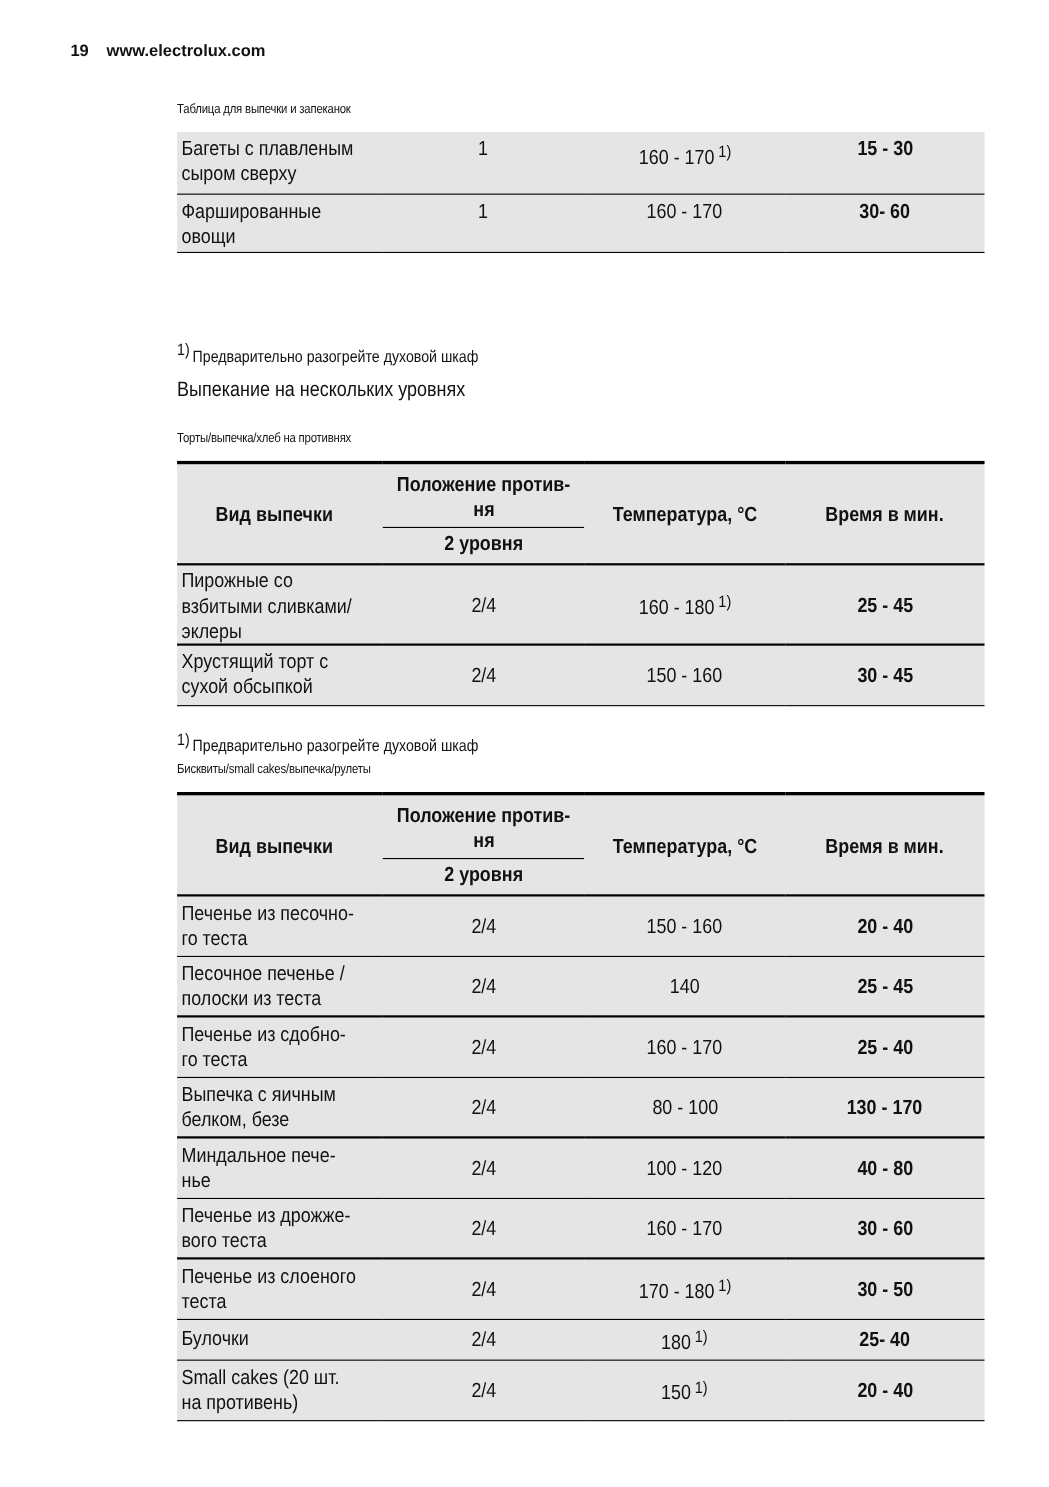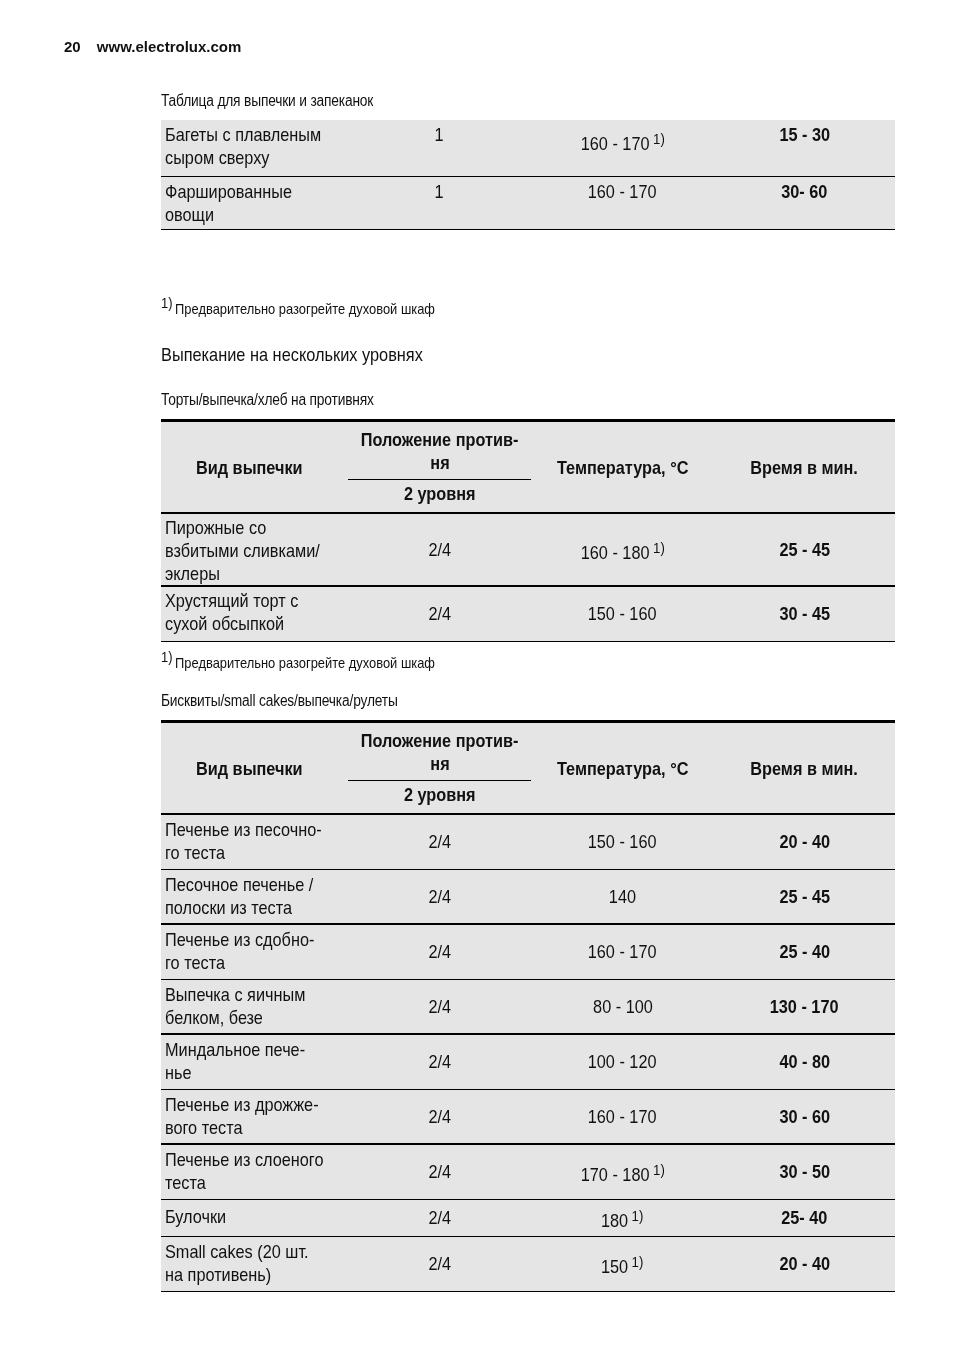"20" span.num { text: 20 -> 19 }
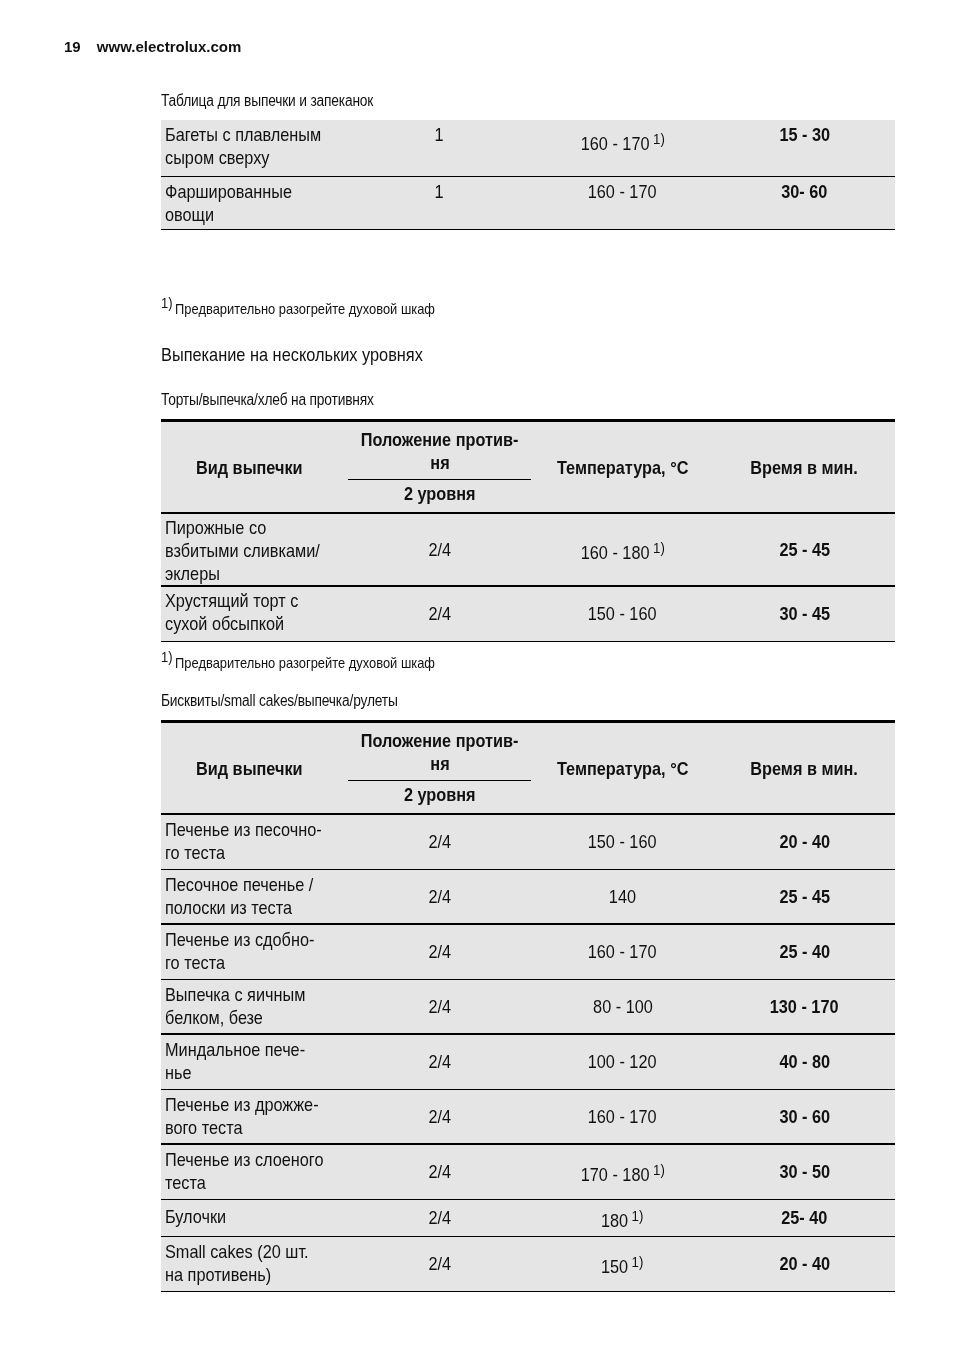"Таблица для выпечки и запеканок" .tbl-title { font-size: 16px -> 12px }
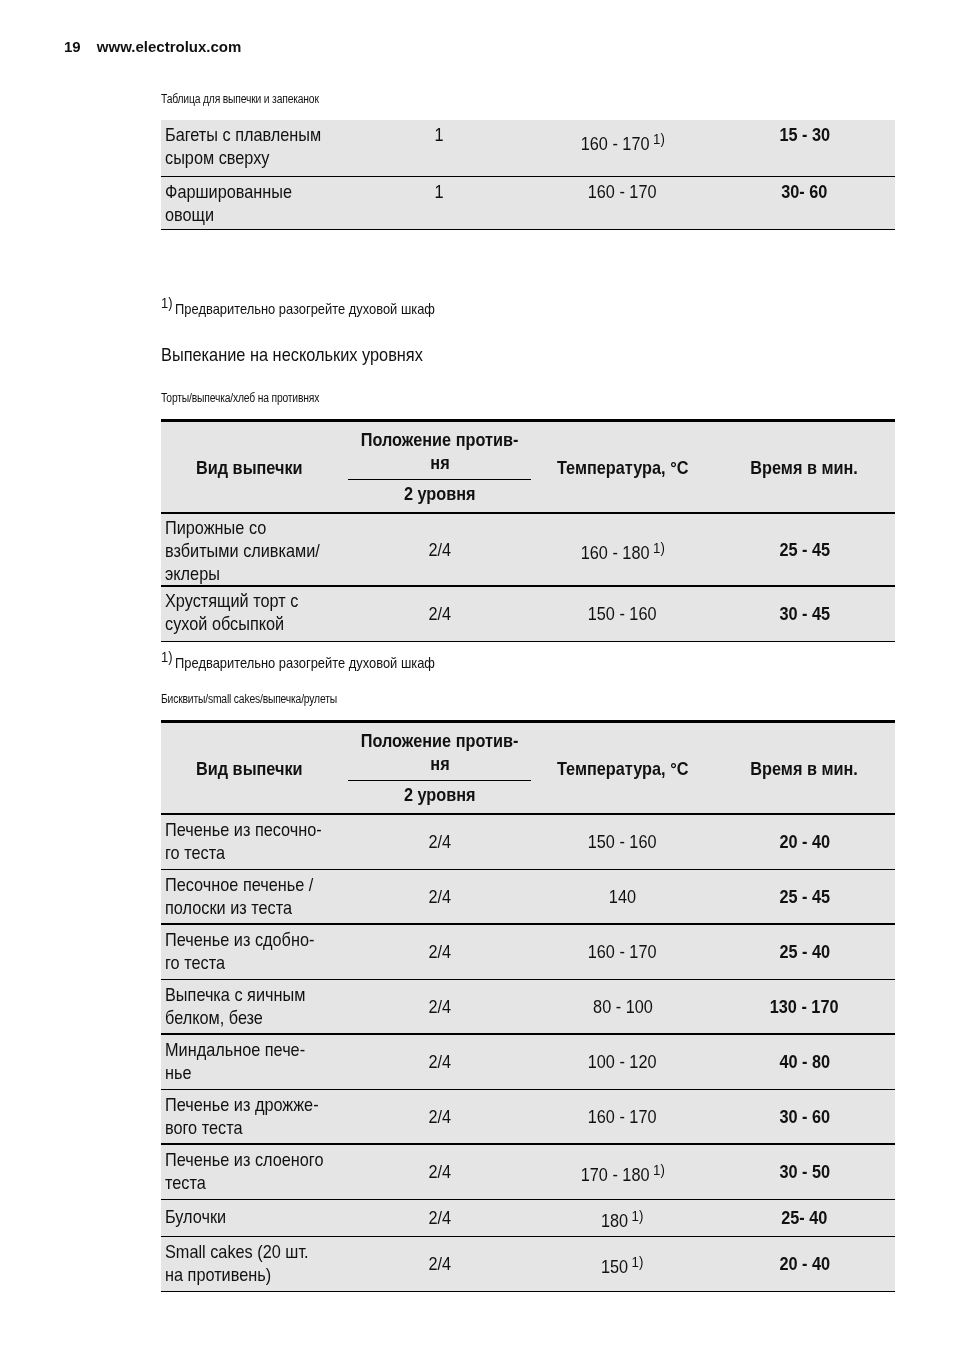"1) Предварительно разогрейте духовой" .footnote { margin-top: none -> 16px }
